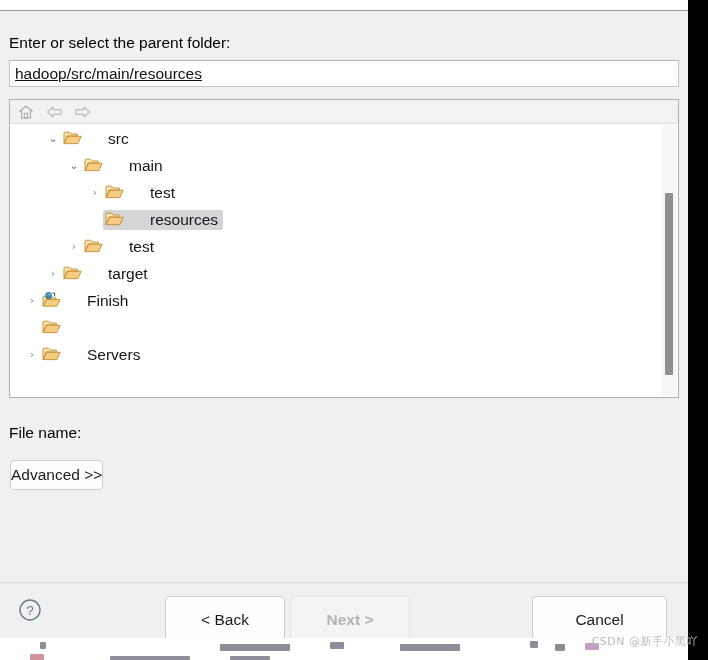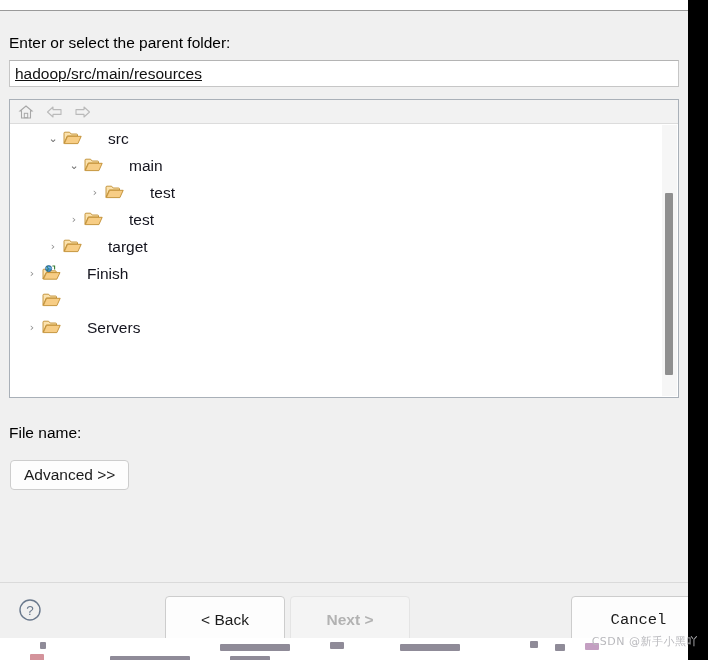"resources" div.tree-row { html: none -> <div> <span></span> <span></span> <span> <span><svg> <path></path> <path></path> </svg></span> <span>resources</span> </span> </div> }
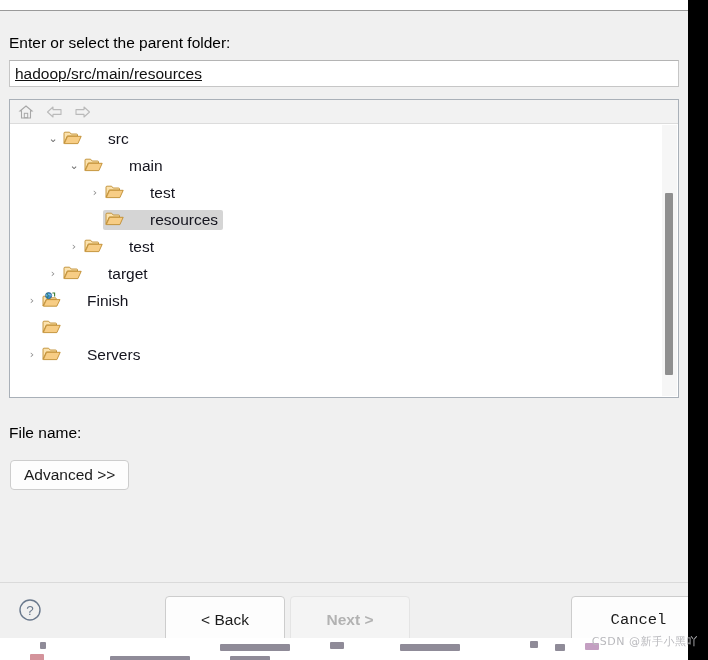"Advanced >>" #advanced-button { padding: 0 13px -> 0 0 }
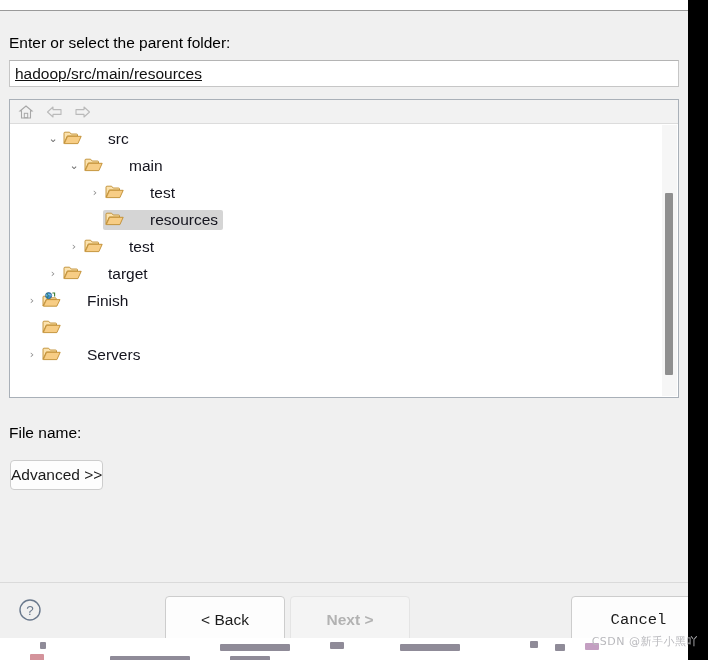"Cancel" #btn-cancel { font-family: Liberation Mono, monospace -> none; left: 571px -> 532px }
